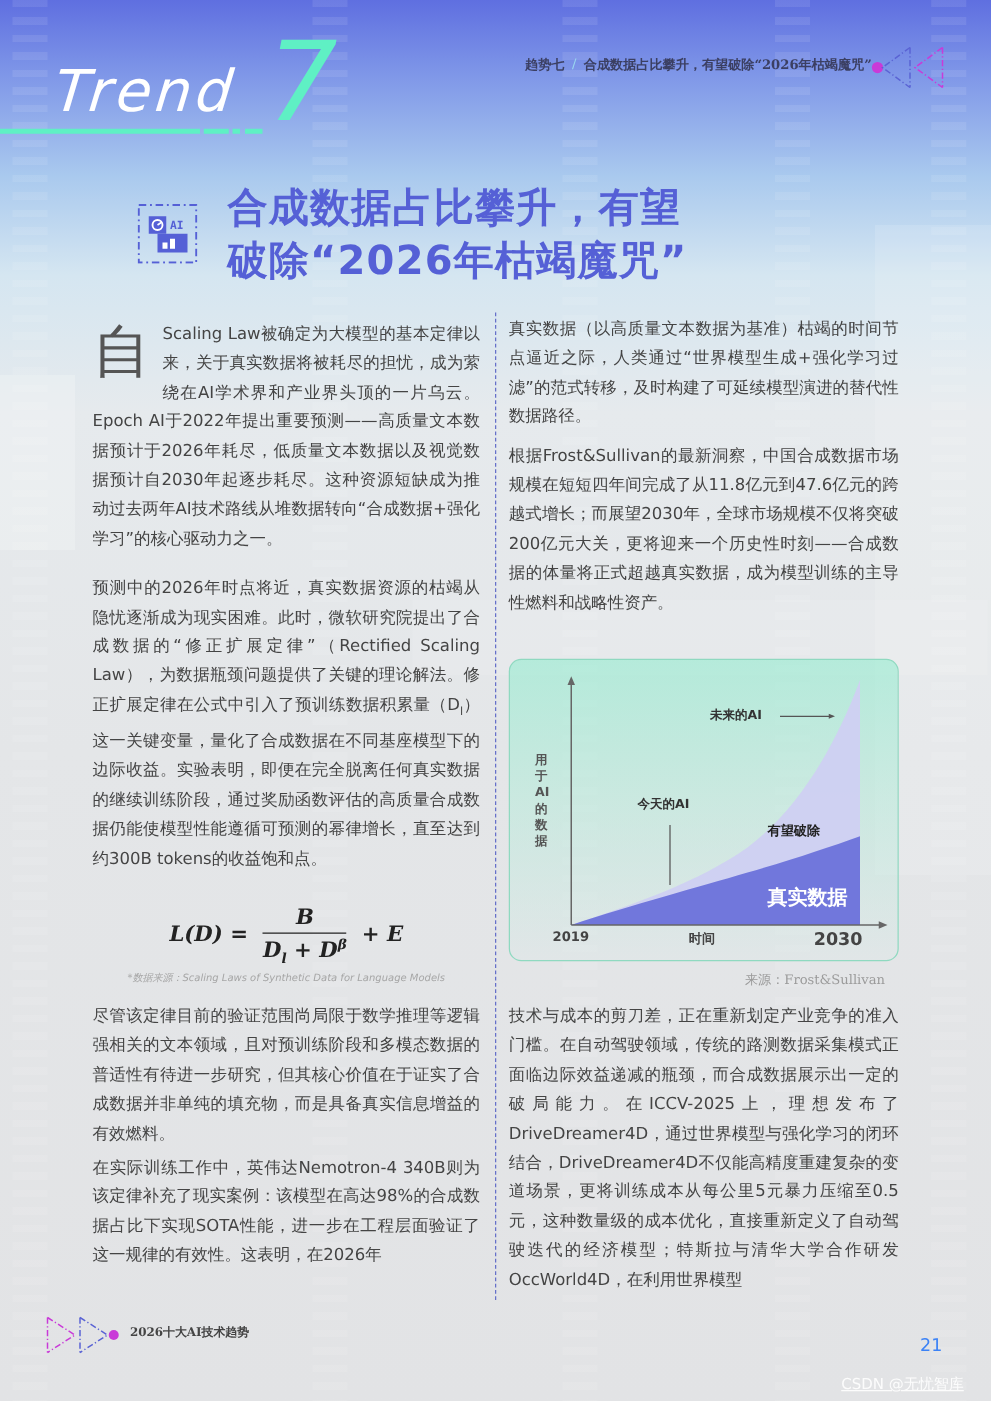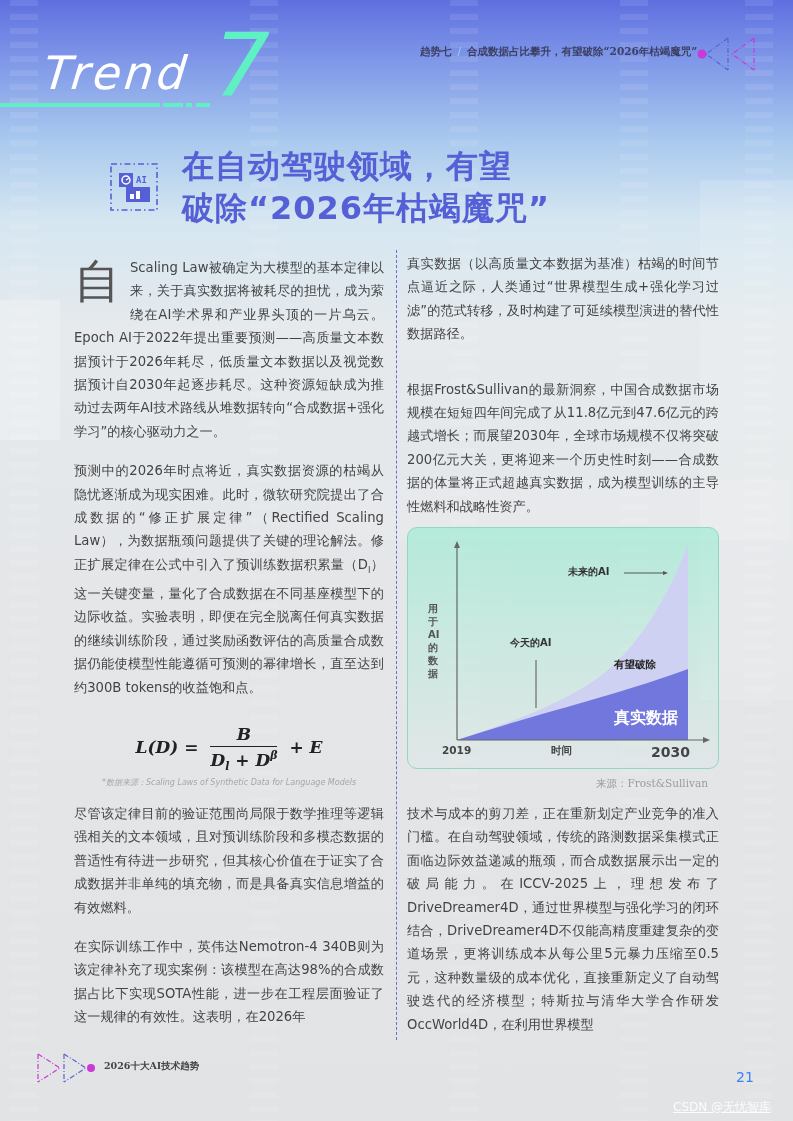"在自动驾驶领域，有望" div { text: 在自动驾驶领域 -> 合成数据占比攀升 }
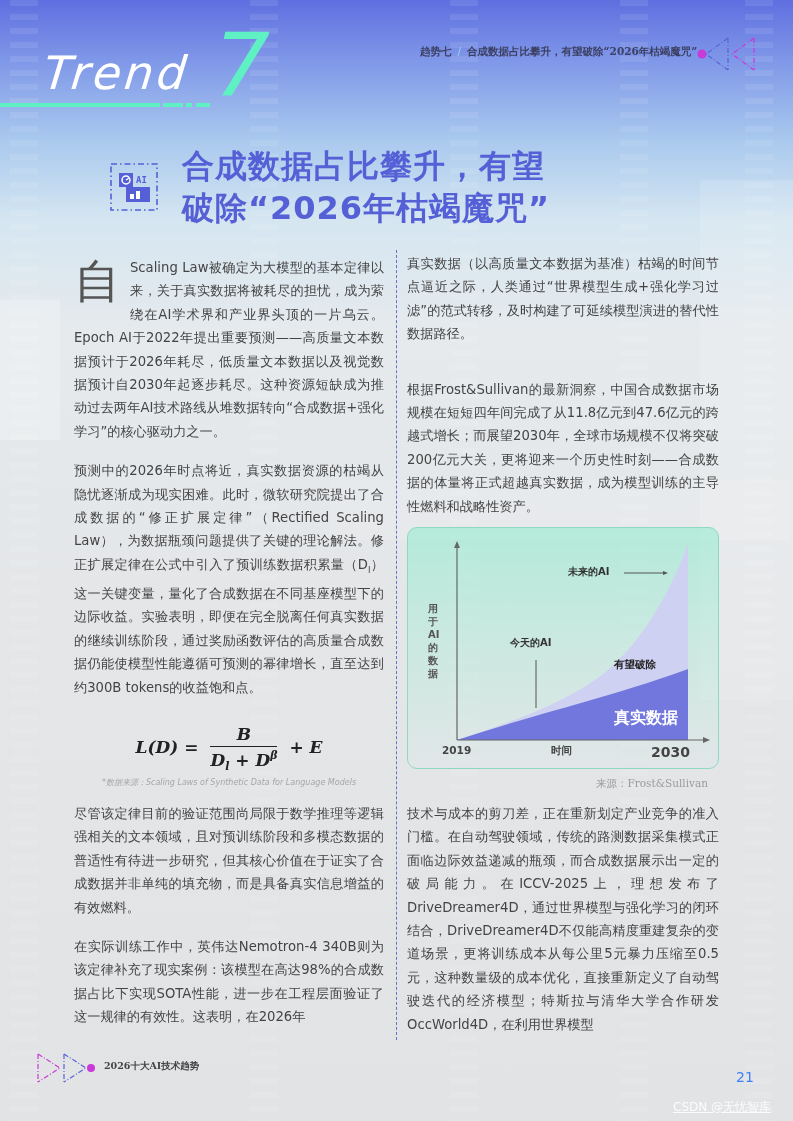"真实数据（以高质量文本数据为基准）枯竭的时间节点逼近之际，人类通过“世界模型生成" div.para { margin-bottom: 32px -> 8px }
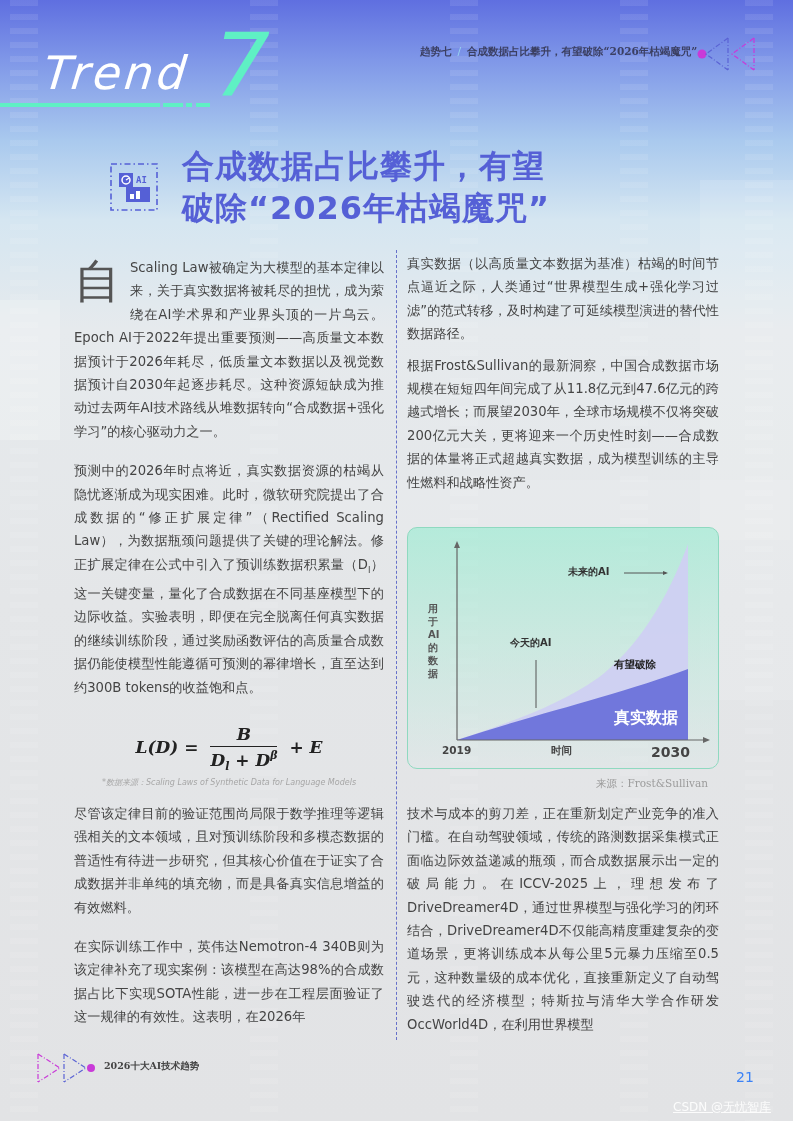"尽管该定律目前的验证范围尚局限于数学推理等逻辑强相关的文本领域，且对预训练阶段和" div.para { margin-bottom: 16px -> 4px }
